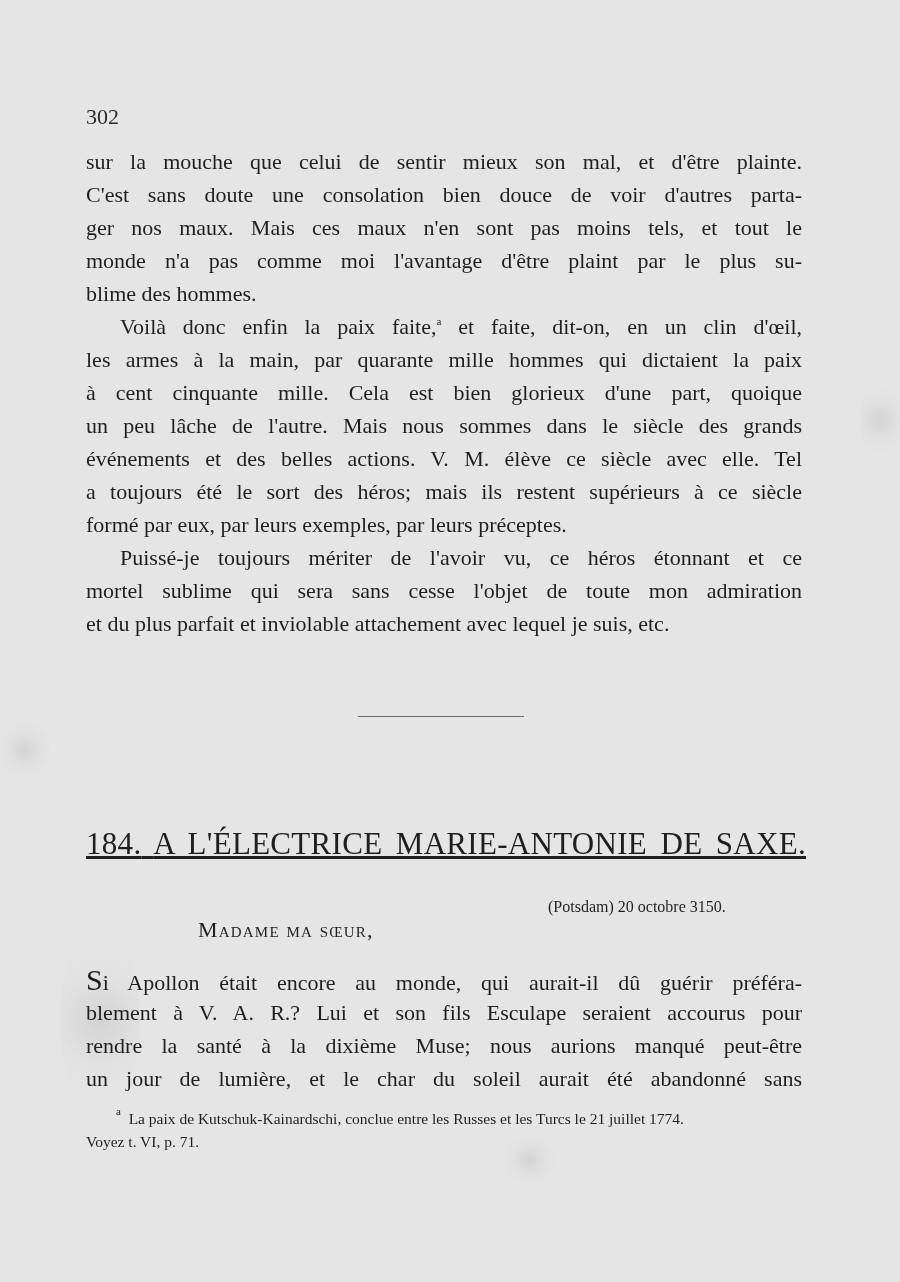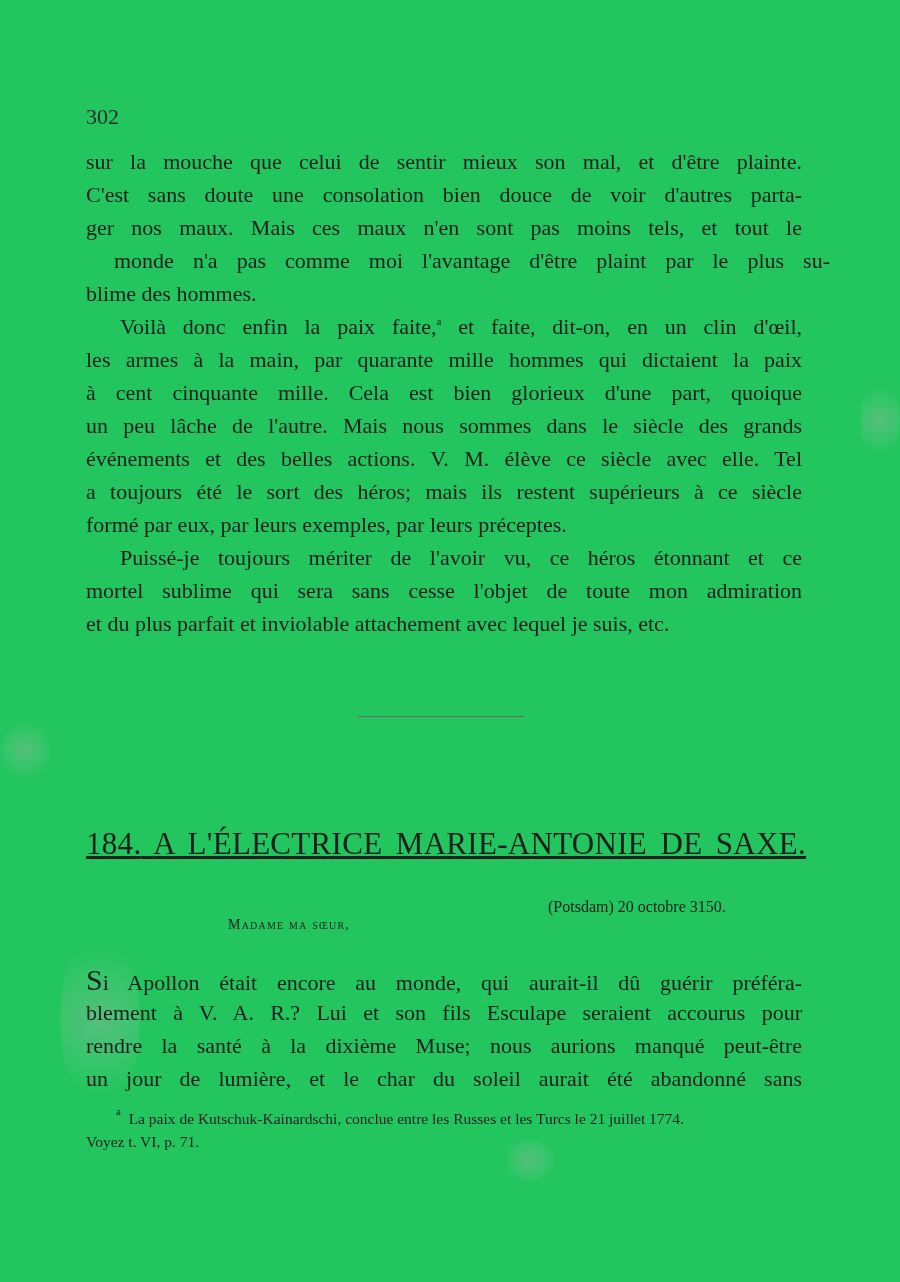"302" .page { background: #22c55e -> #e5e5e5 }
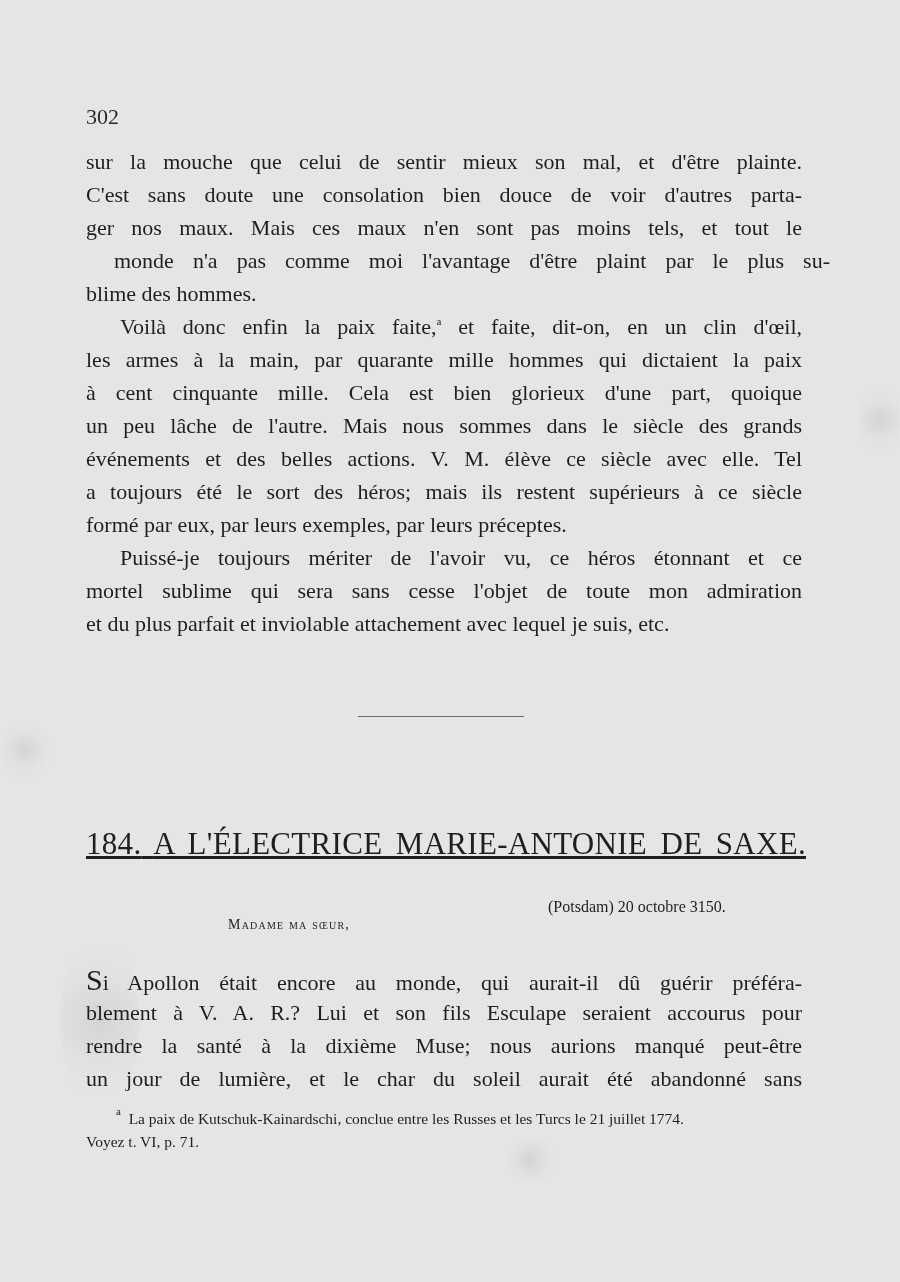"monde n'a pas comme moi" div.line { margin-left: 28px -> none }
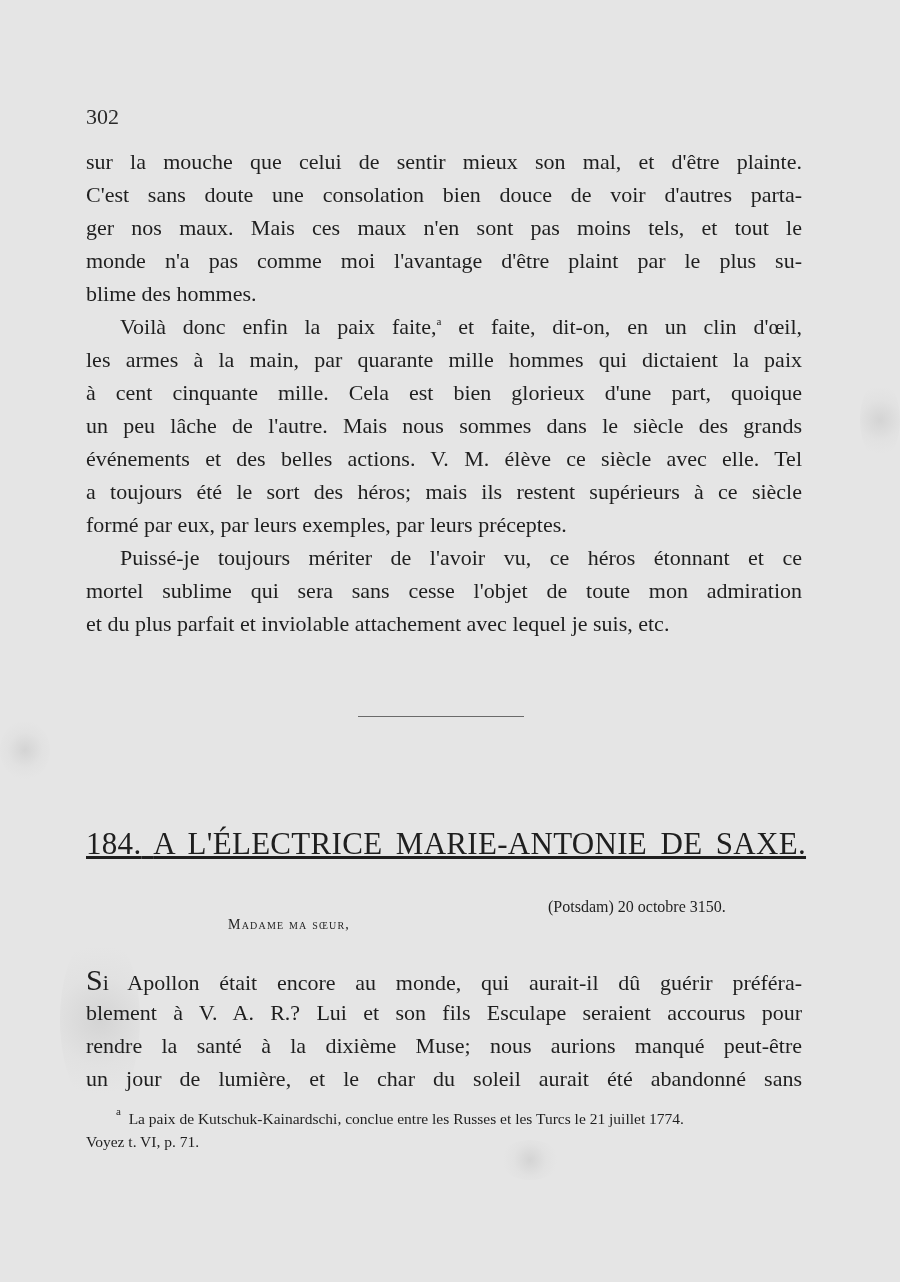"Madame ma sœur," .salutation { font-size: 14px -> 22px; margin-left: 30px -> none }
